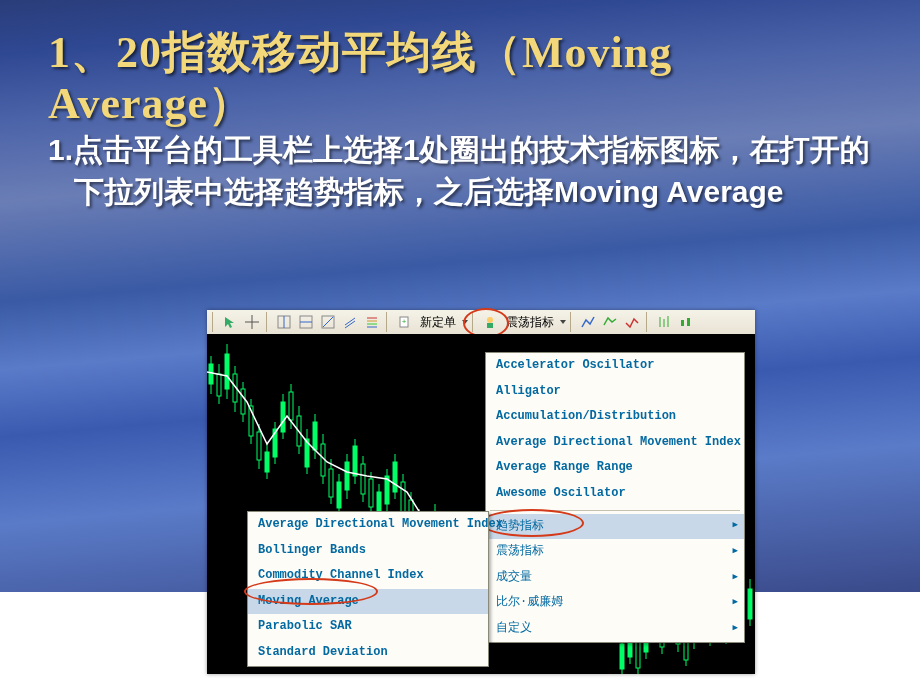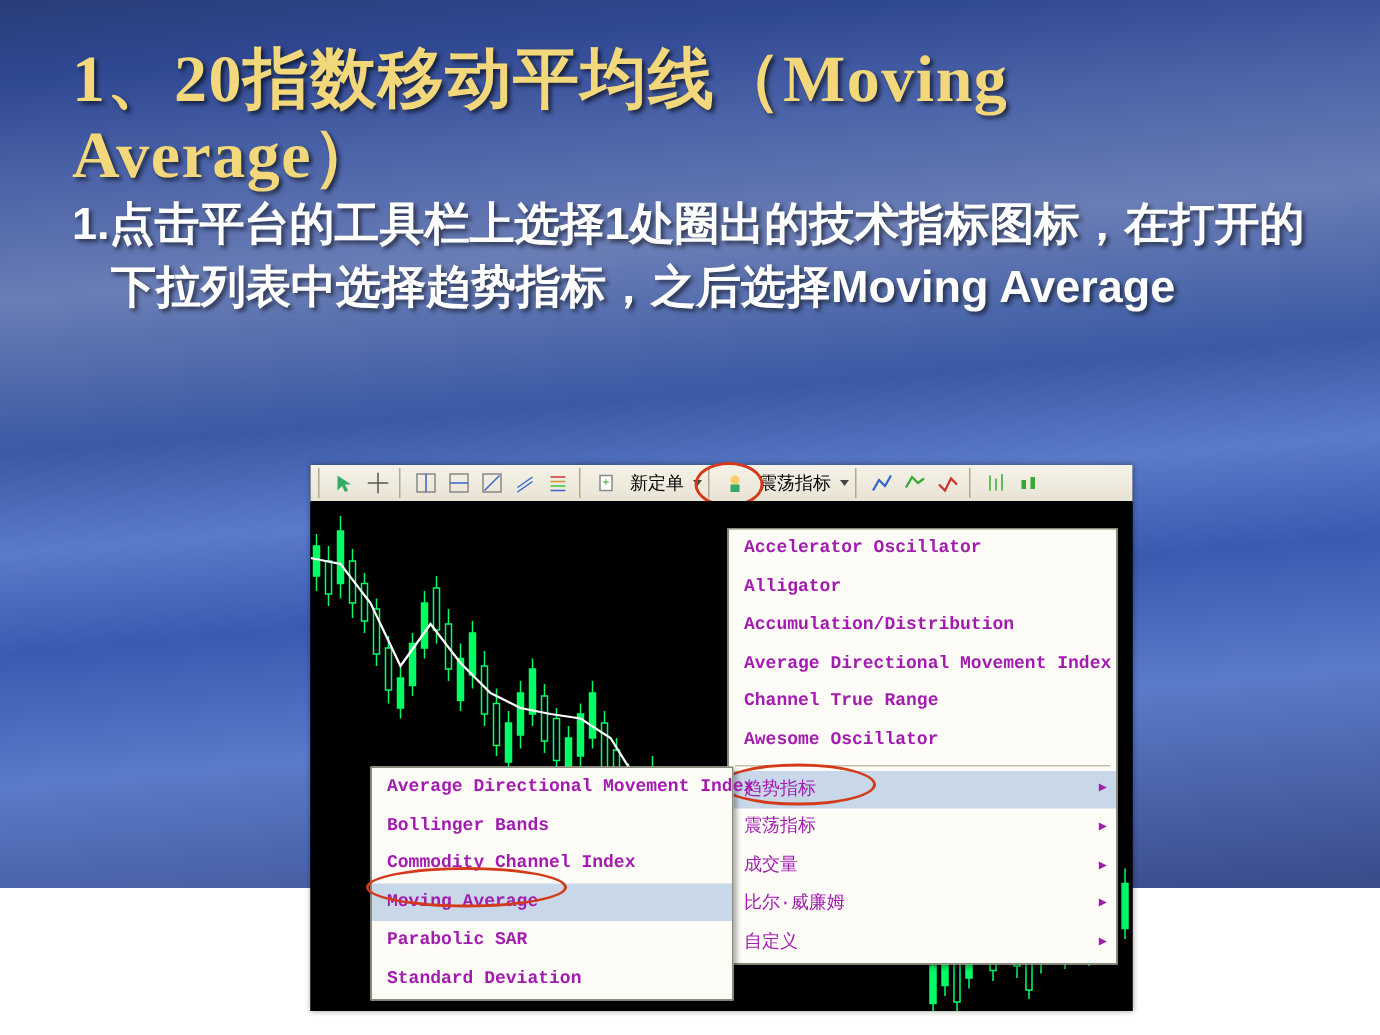"Accelerator Oscillator" .menu-item { color: #a21caf -> #0369a1 }
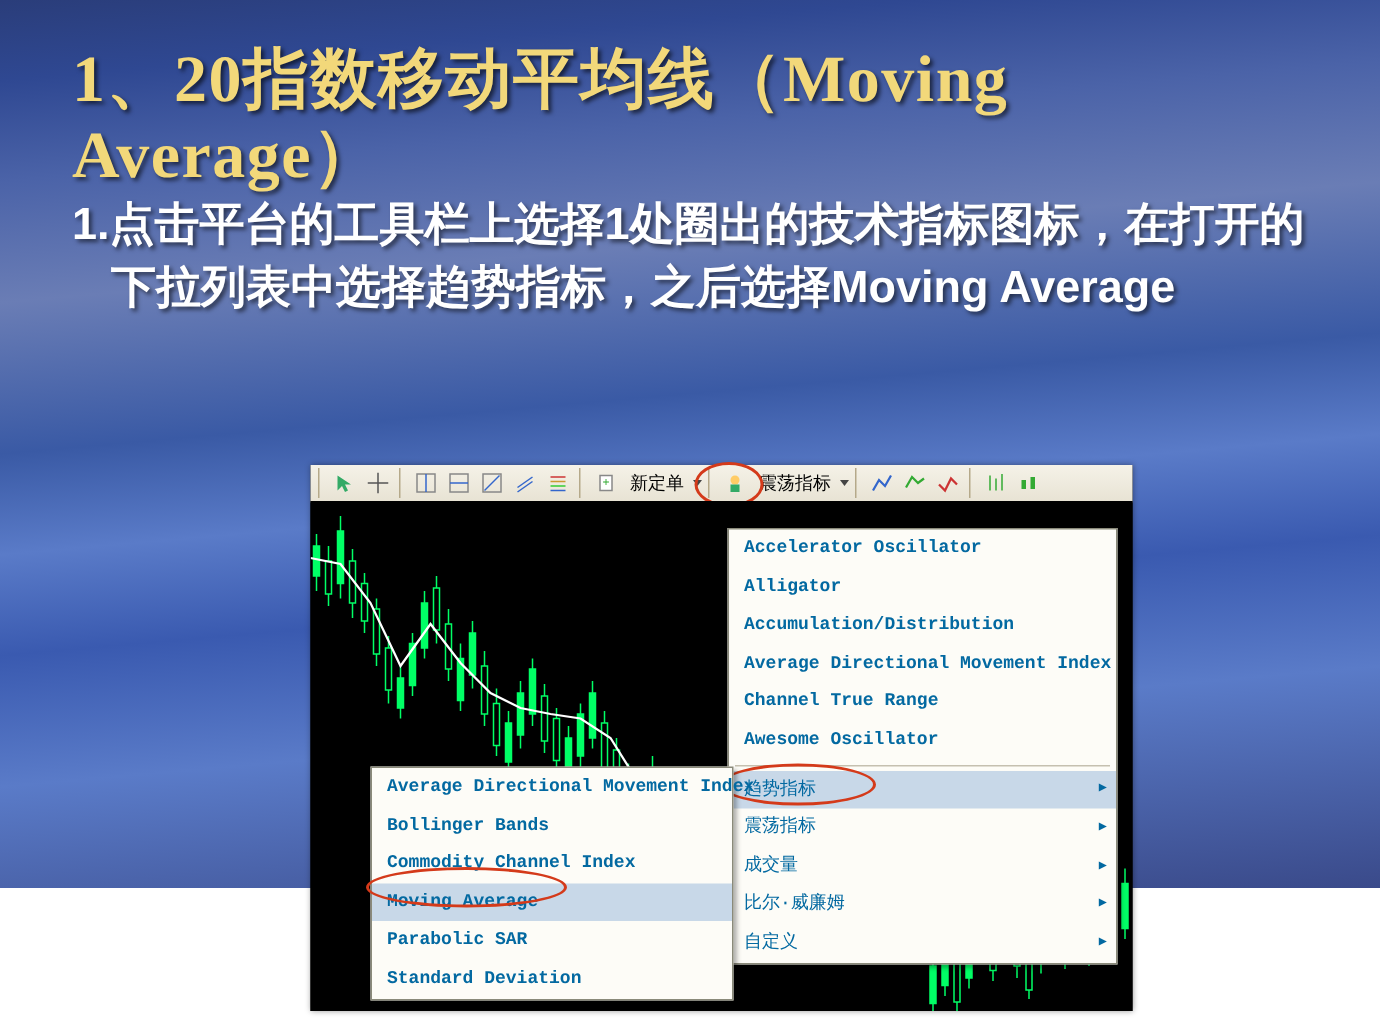"Channel True Range" div.menu-item { text: Channel True -> Average Range }
